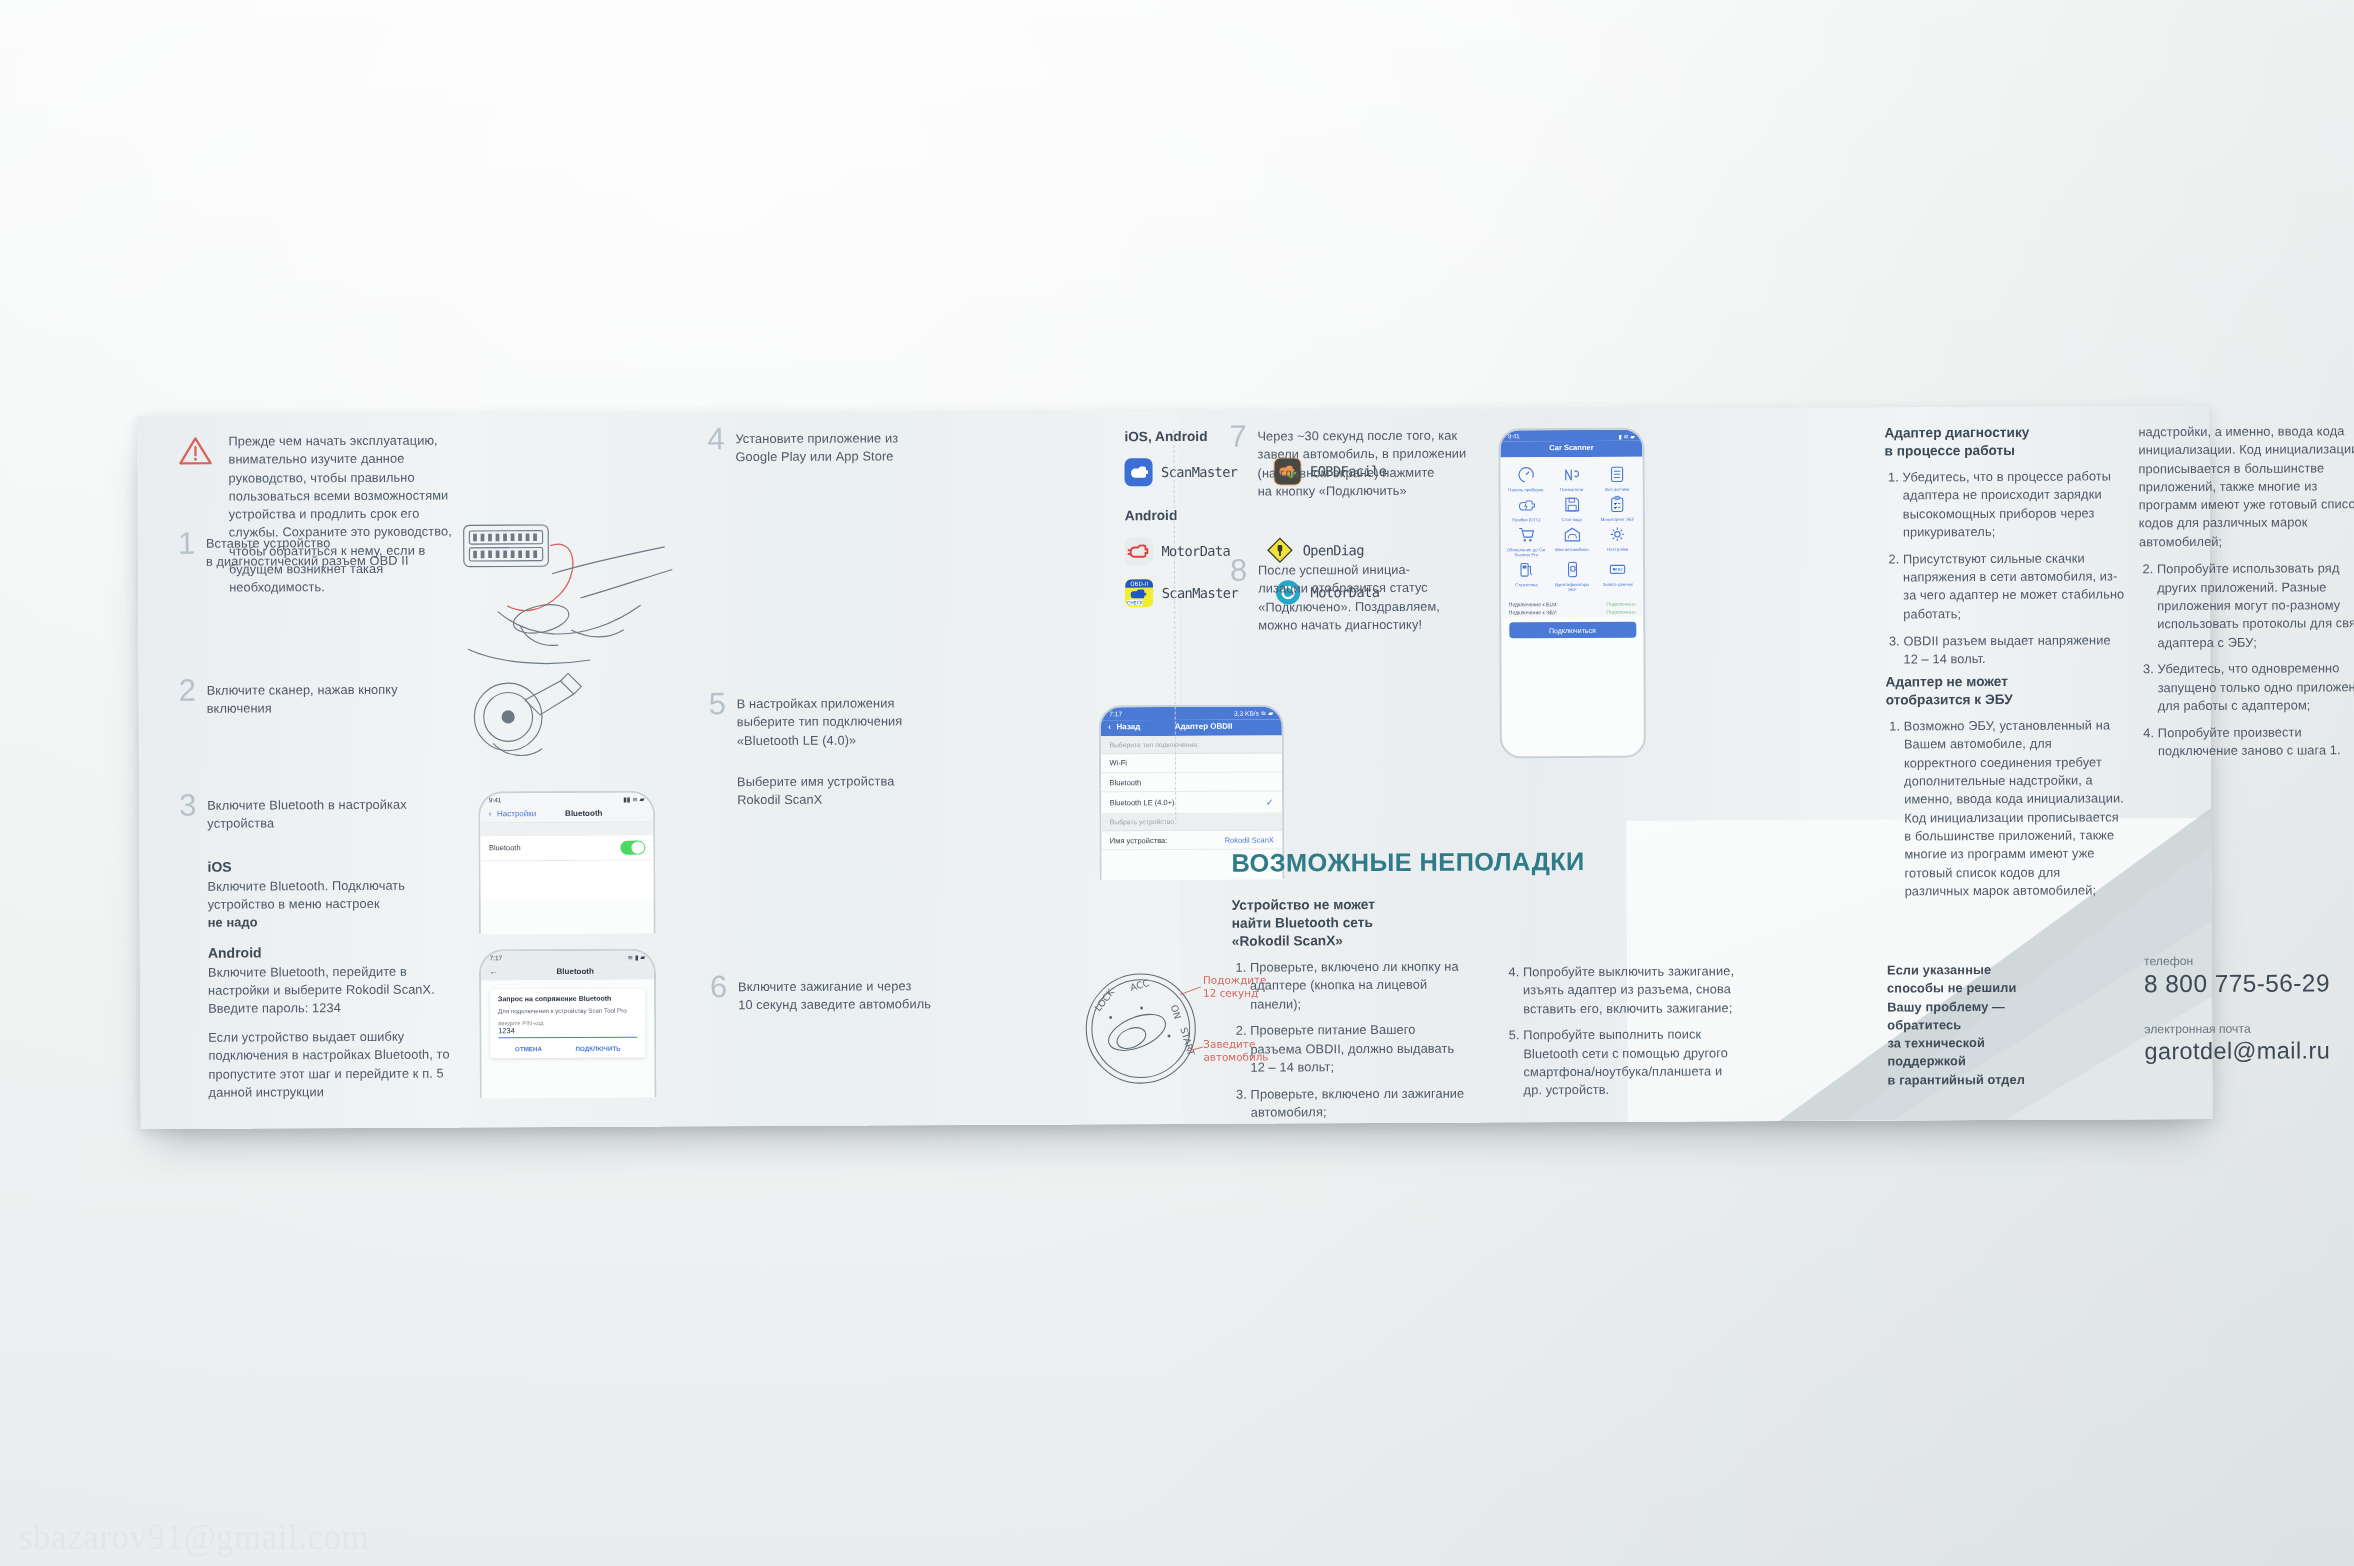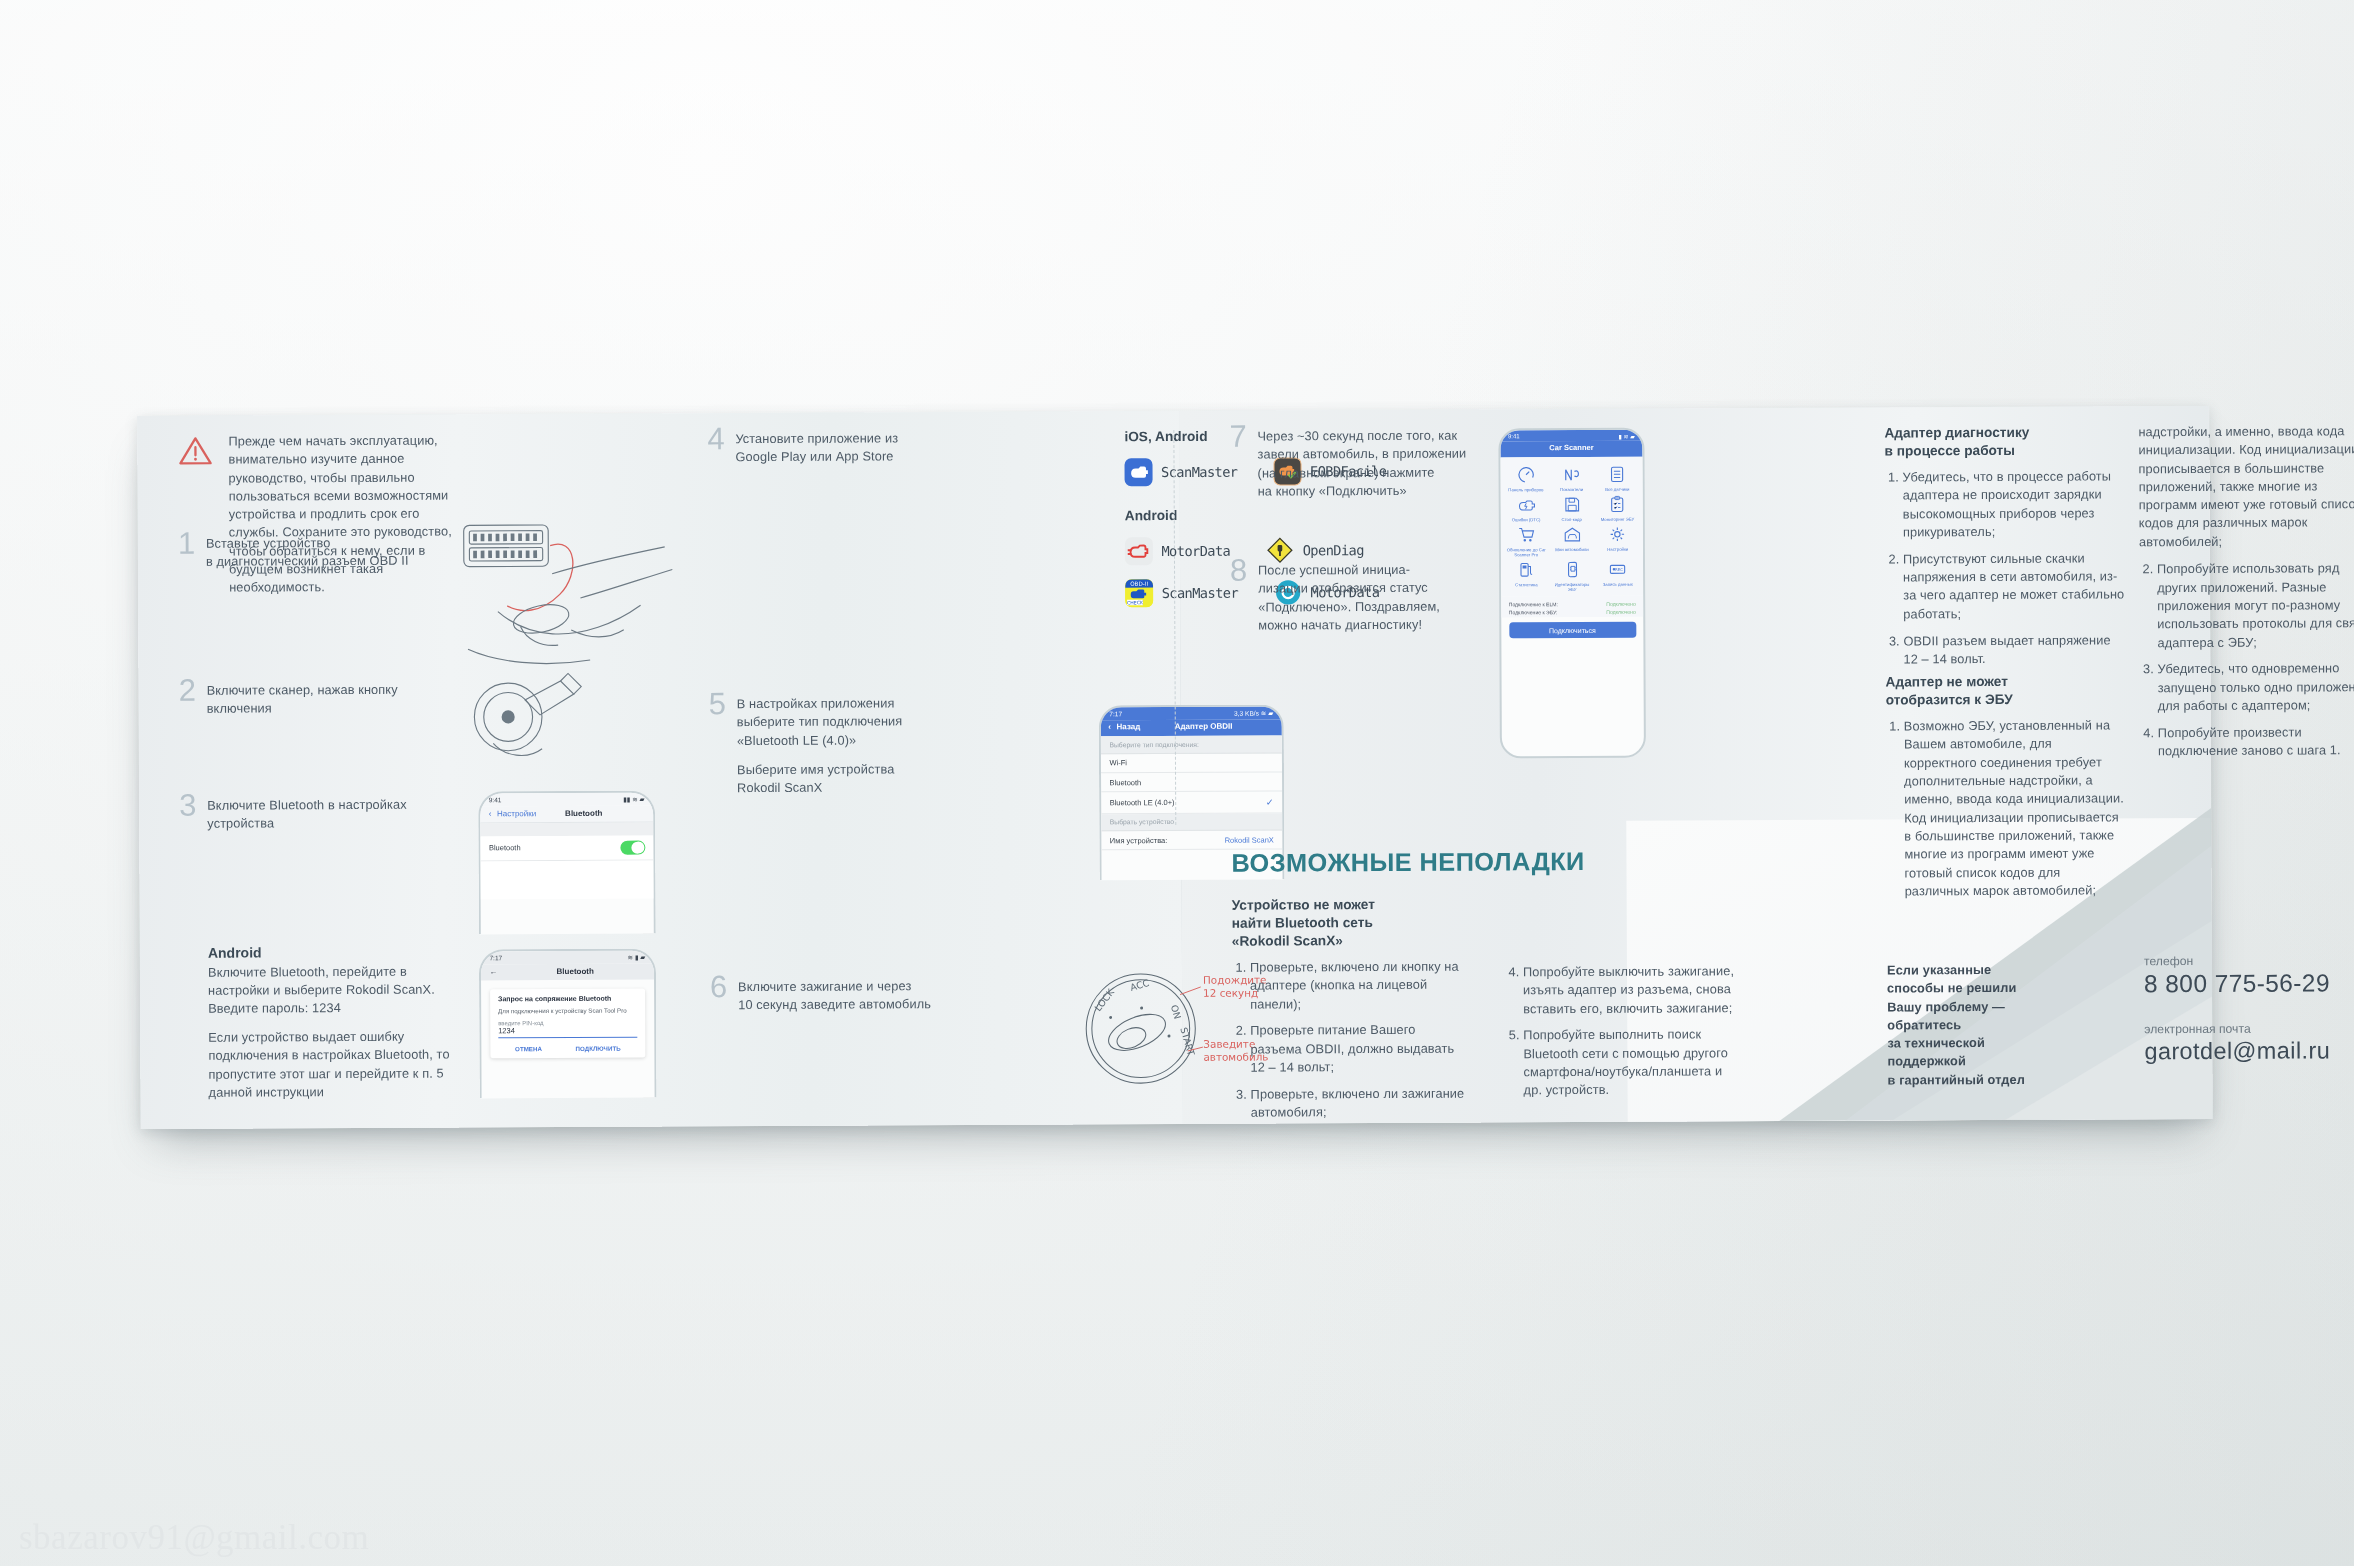"Выберите имя устройства" div.txt { top: 348px -> 360px }
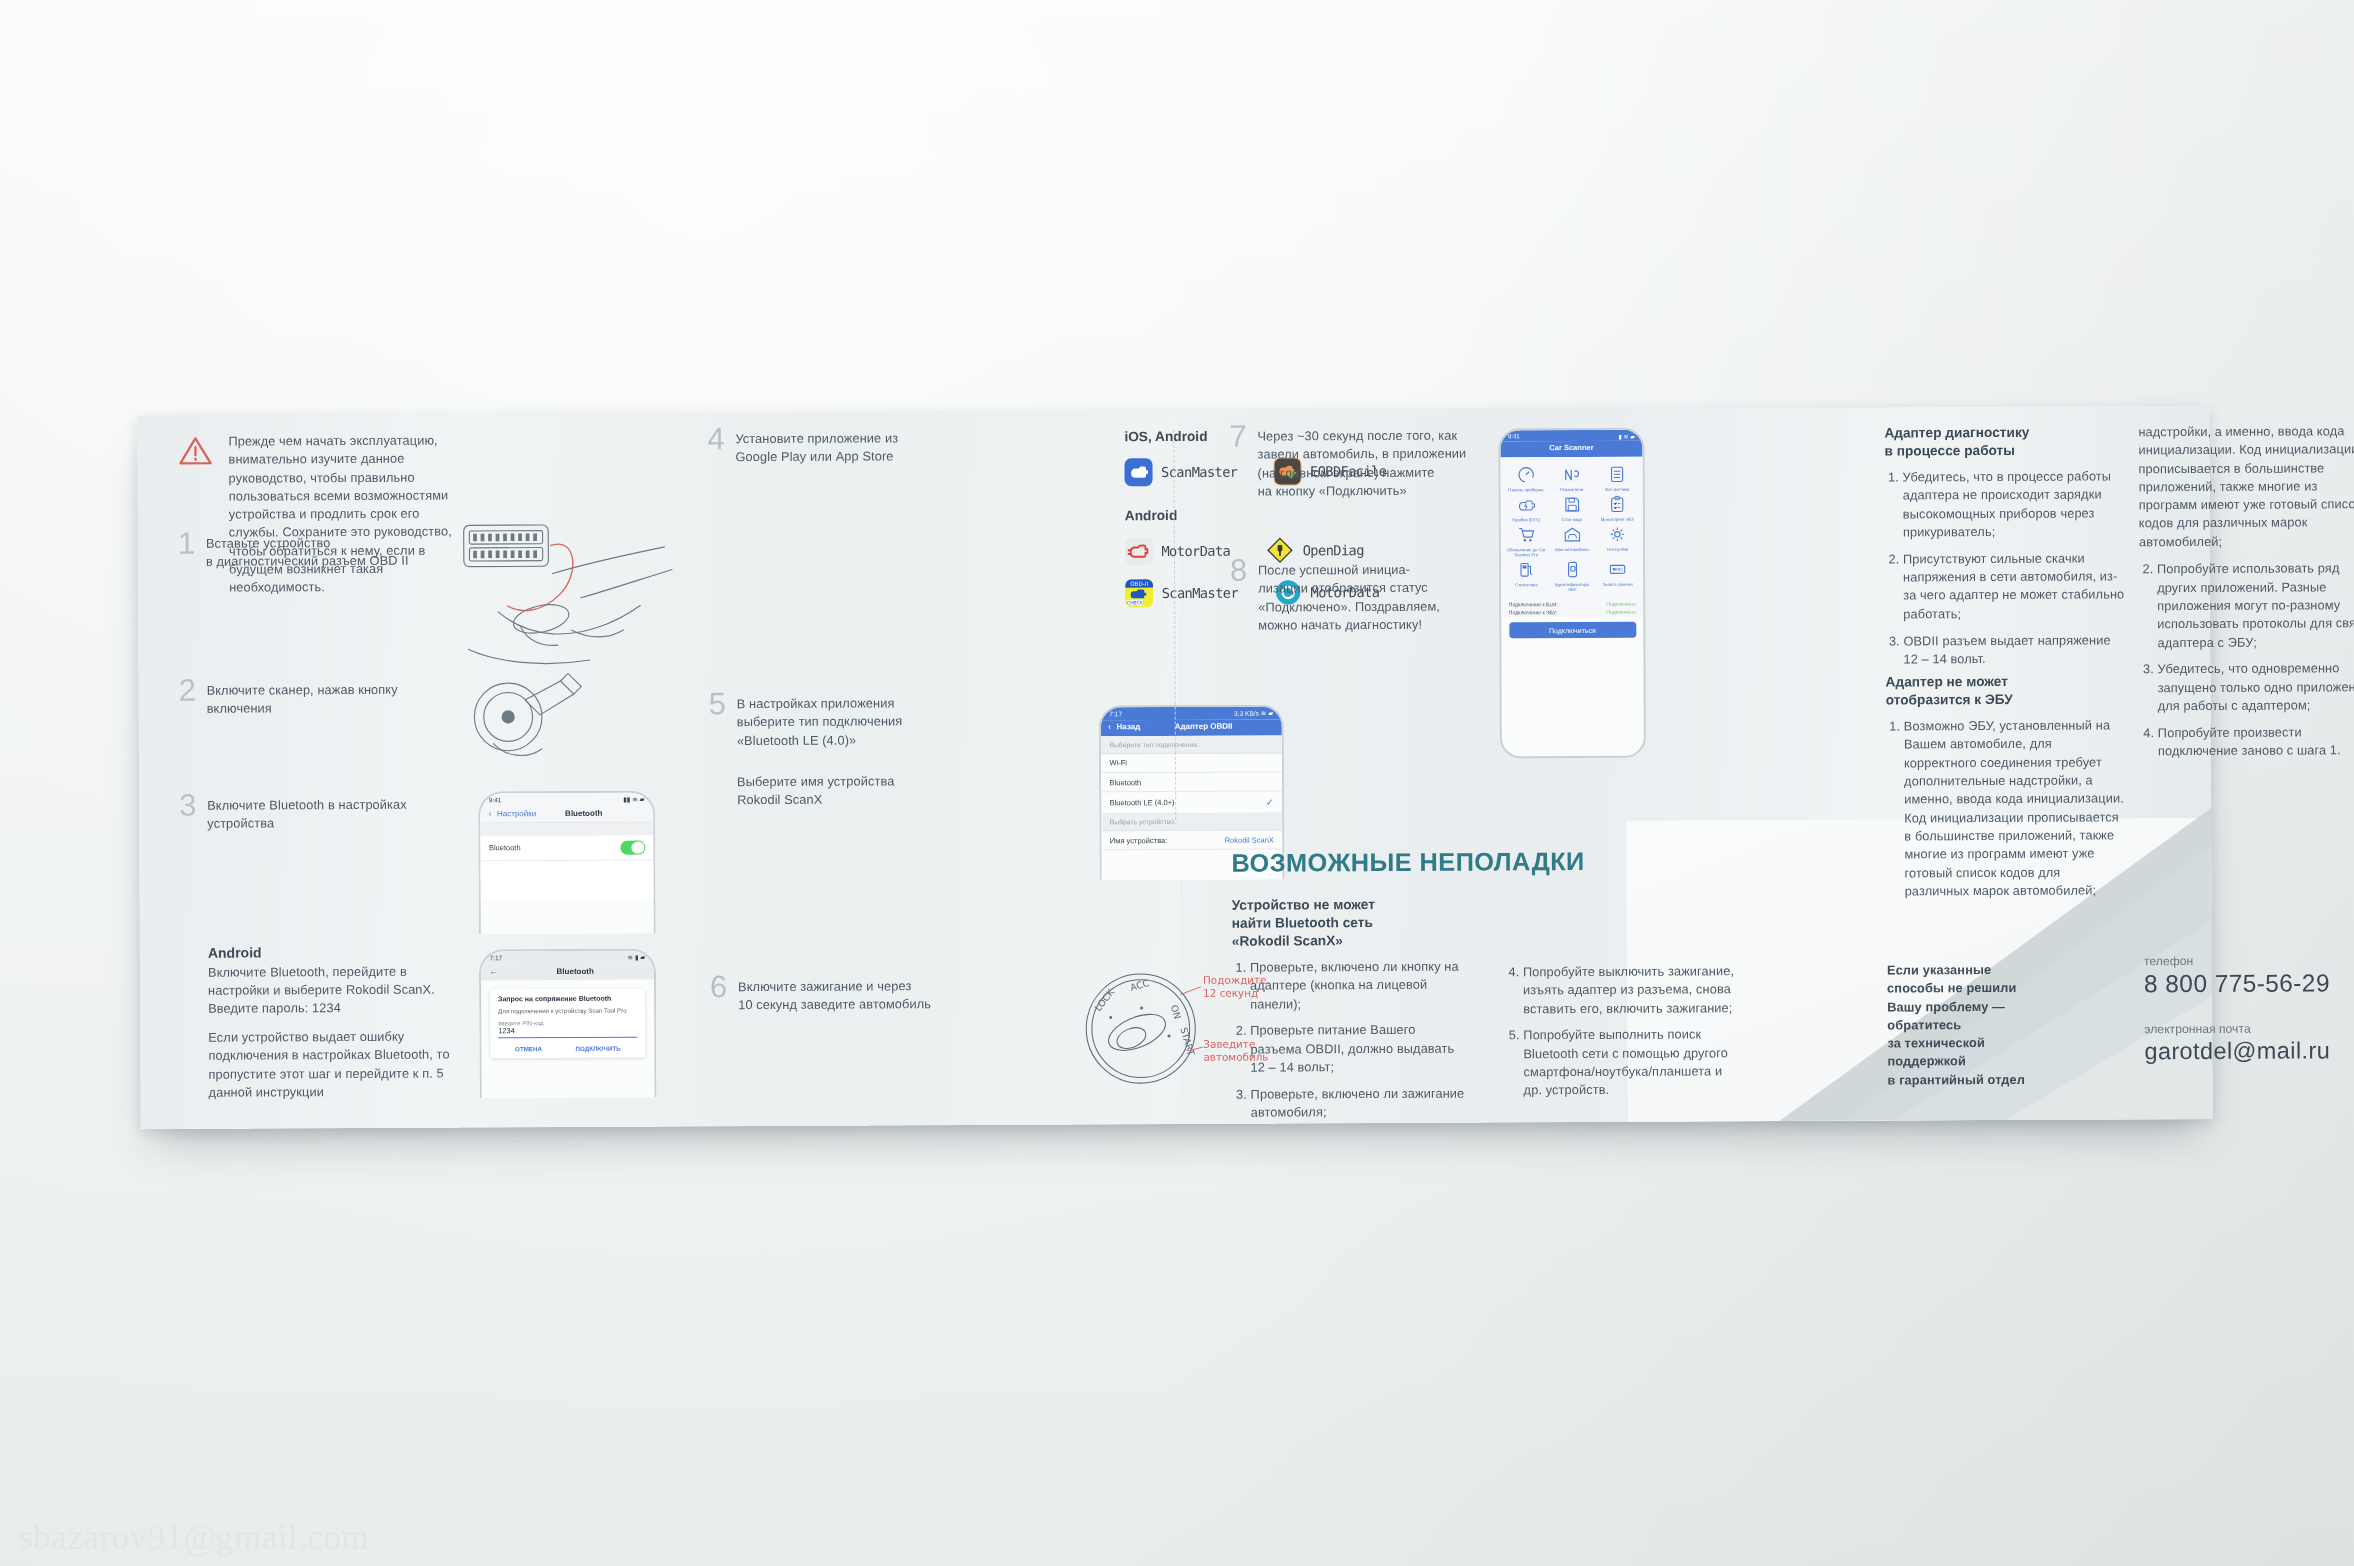"iOS" div { html: none -> <div> <div>iOS</div> <div> <div>Включите Bluetooth. Подключать</div> <div>устройство в меню настроек</div> <div>не надо</div> </div> </div> }
